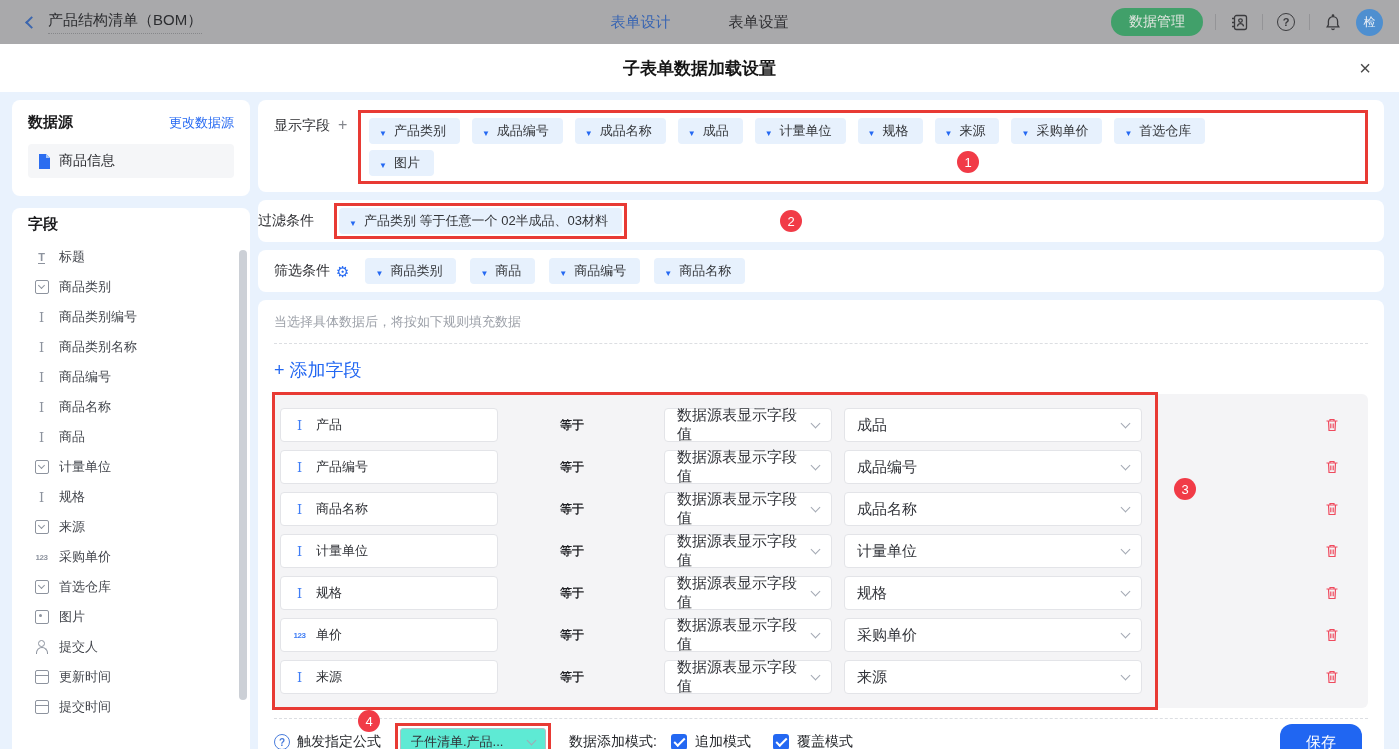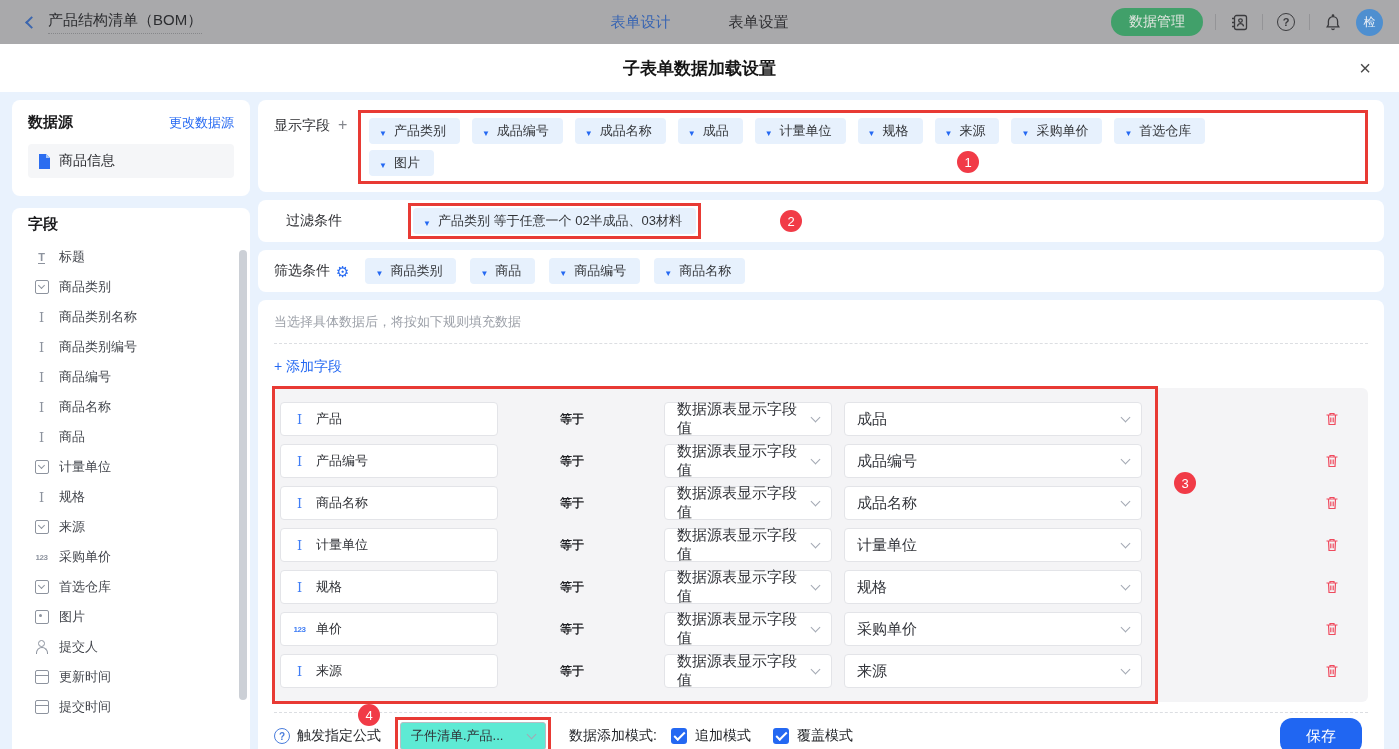"过滤条件" .card-filter { gap: 46px -> none; padding: 0 28px -> 0 0 }
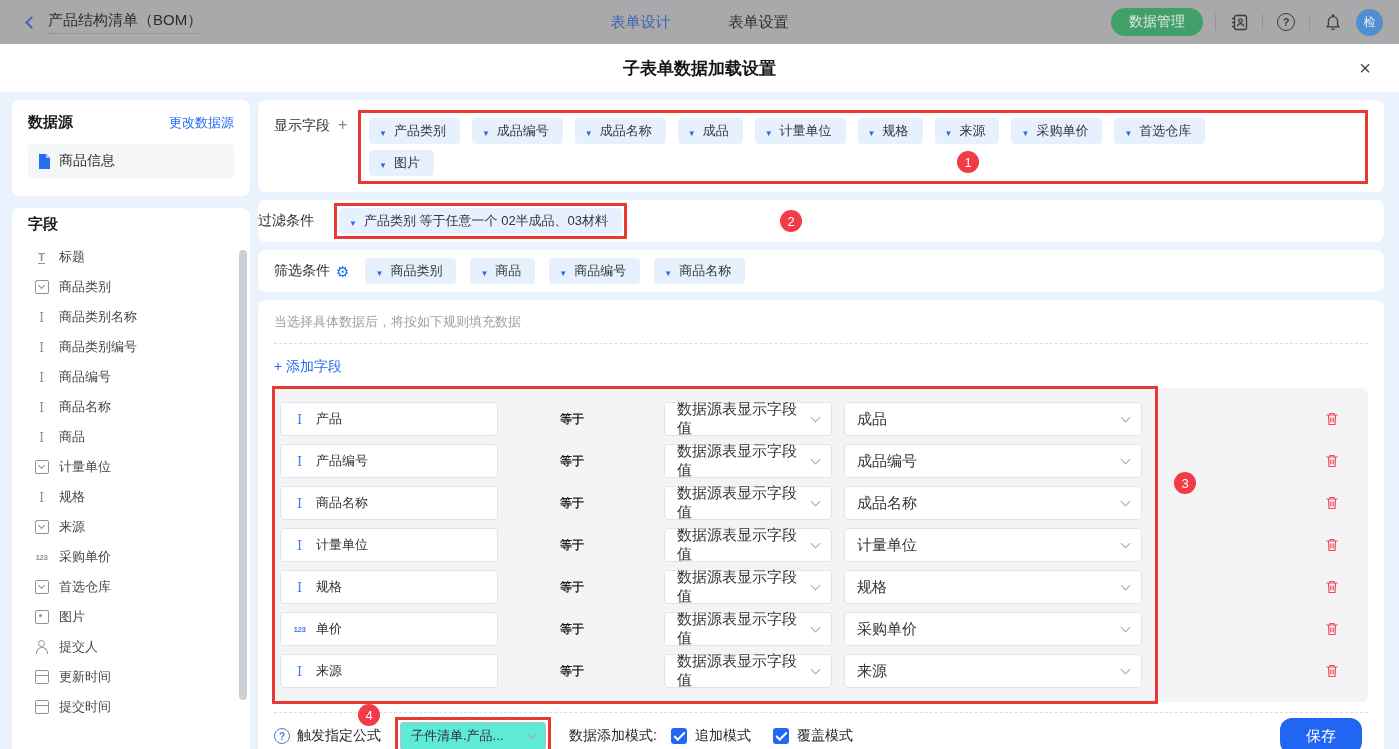"商品类别名称" div.field-item { order: before "商品类别编号" -> after "商品类别编号" }
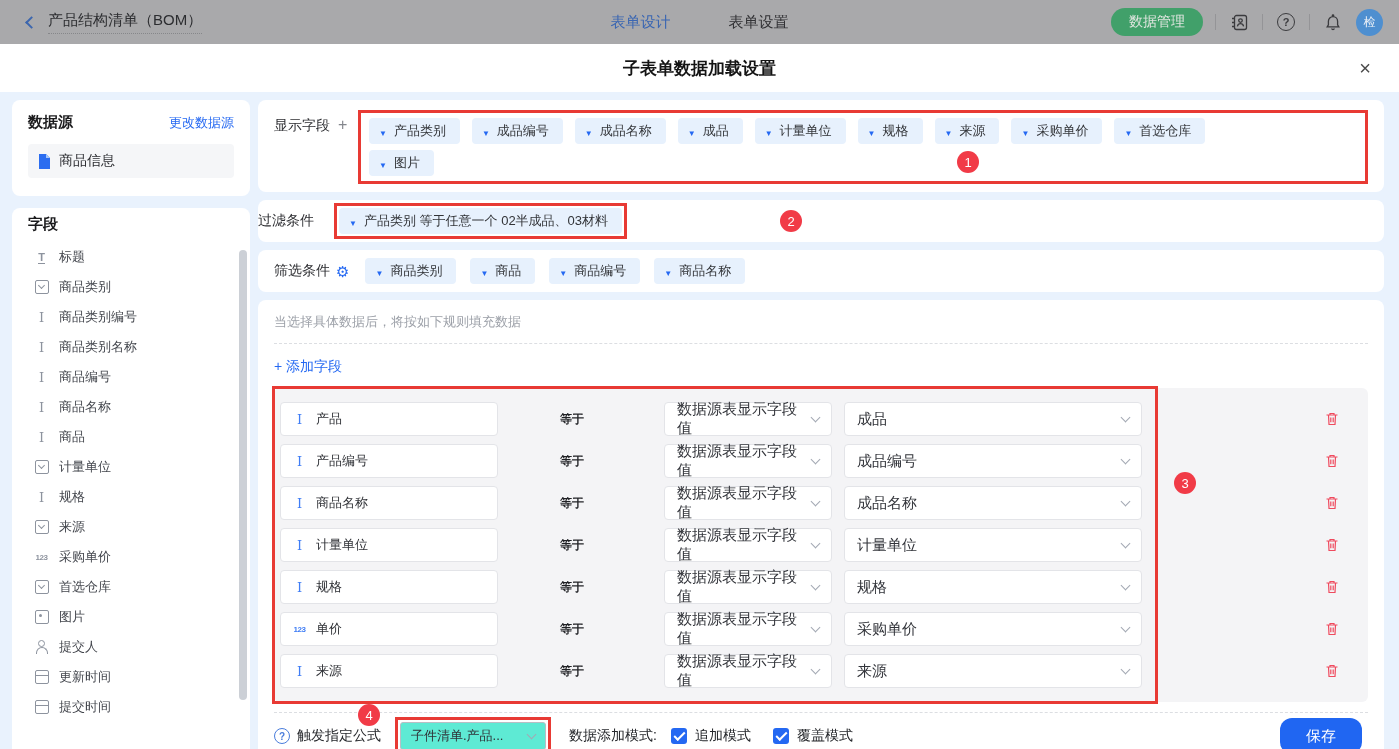"+ 添加字段" .add-field { font-size: 14px -> 18px }
